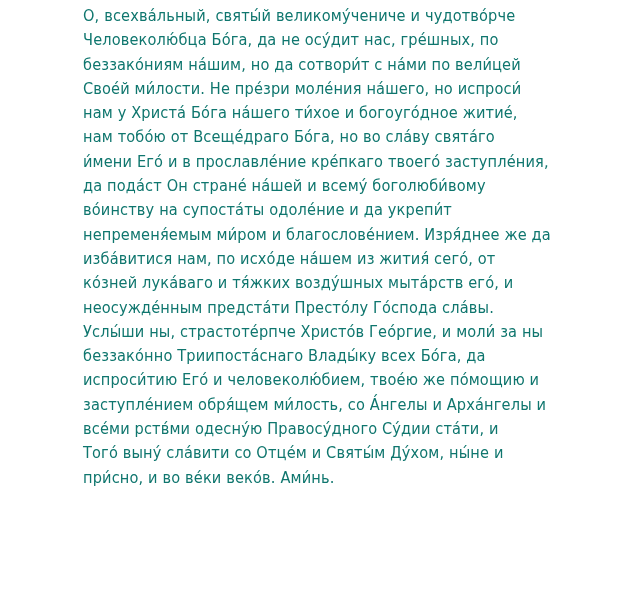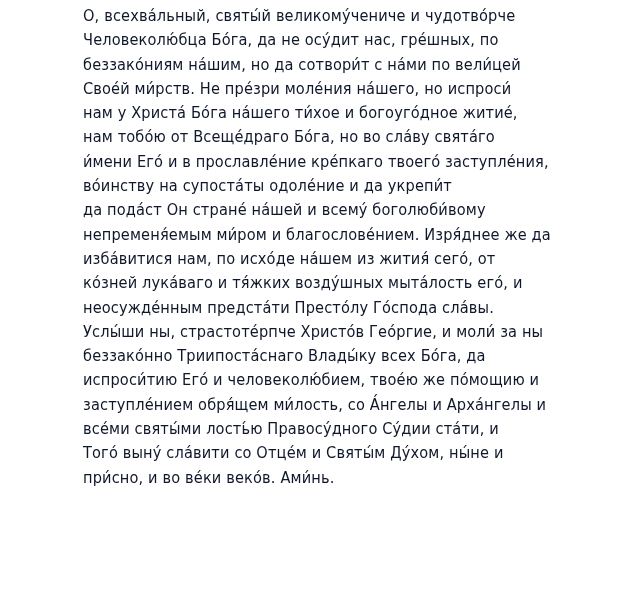"О, всехва́льный, святы́й великому́чениче" .prayer { color: #0f172a -> #0f766e }
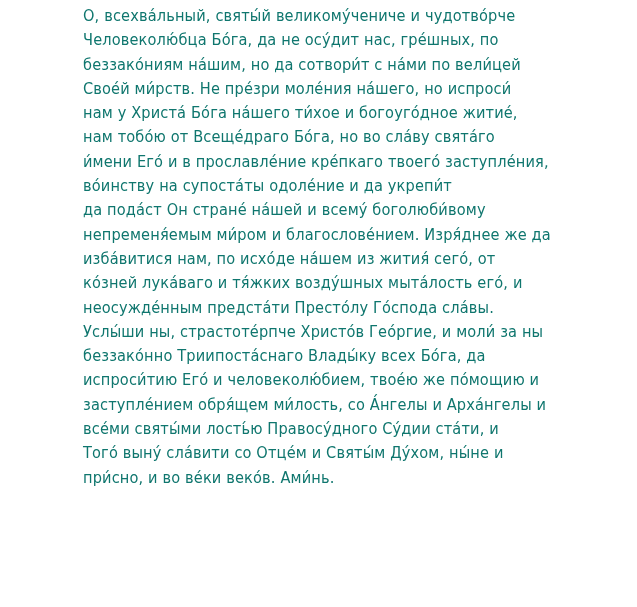"Свое́й ми́рств. Не пре́зри моле́ния" span.line { text: ми́рств -> ми́лости }
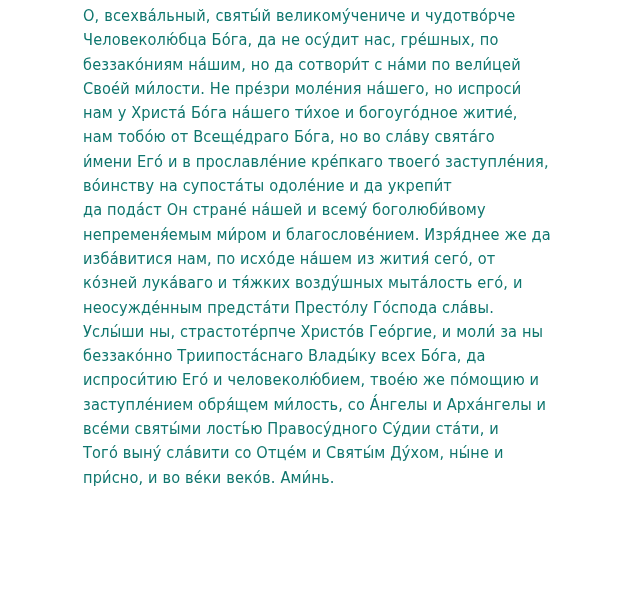"во́инству на супоста́ты одоле́ние и" span.line { order: before "да пода́ст Он стране́ на́шей" -> after "да пода́ст Он стране́ на́шей" }
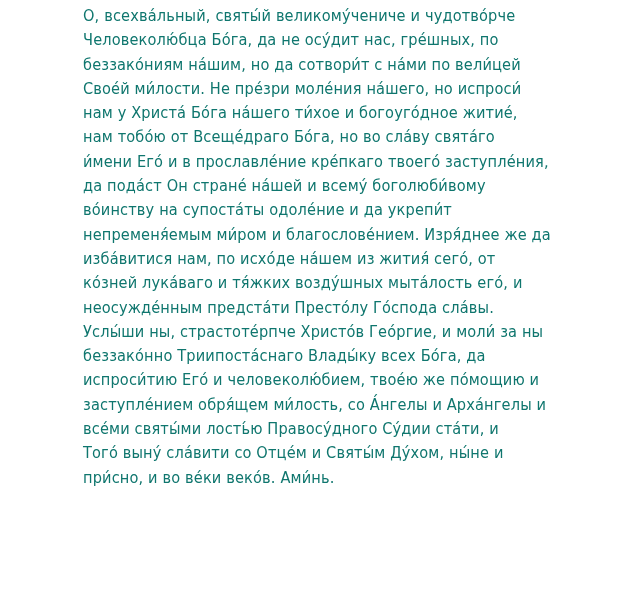"ко́зней лука́ваго и тя́жких возду́шных" span.line { text: мыта́лость -> мыта́рств }
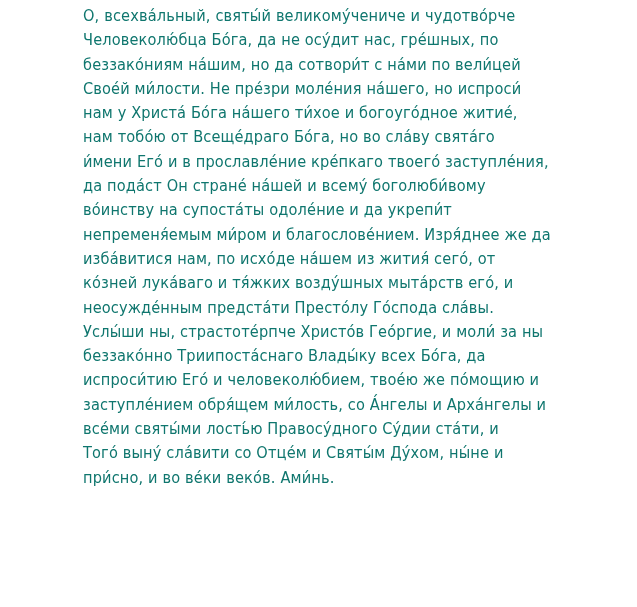"все́ми святы́ми лость́ю Правосу́дного" span.line { text: святы́ми лость́ю -> рств́ми одесну́ю }
